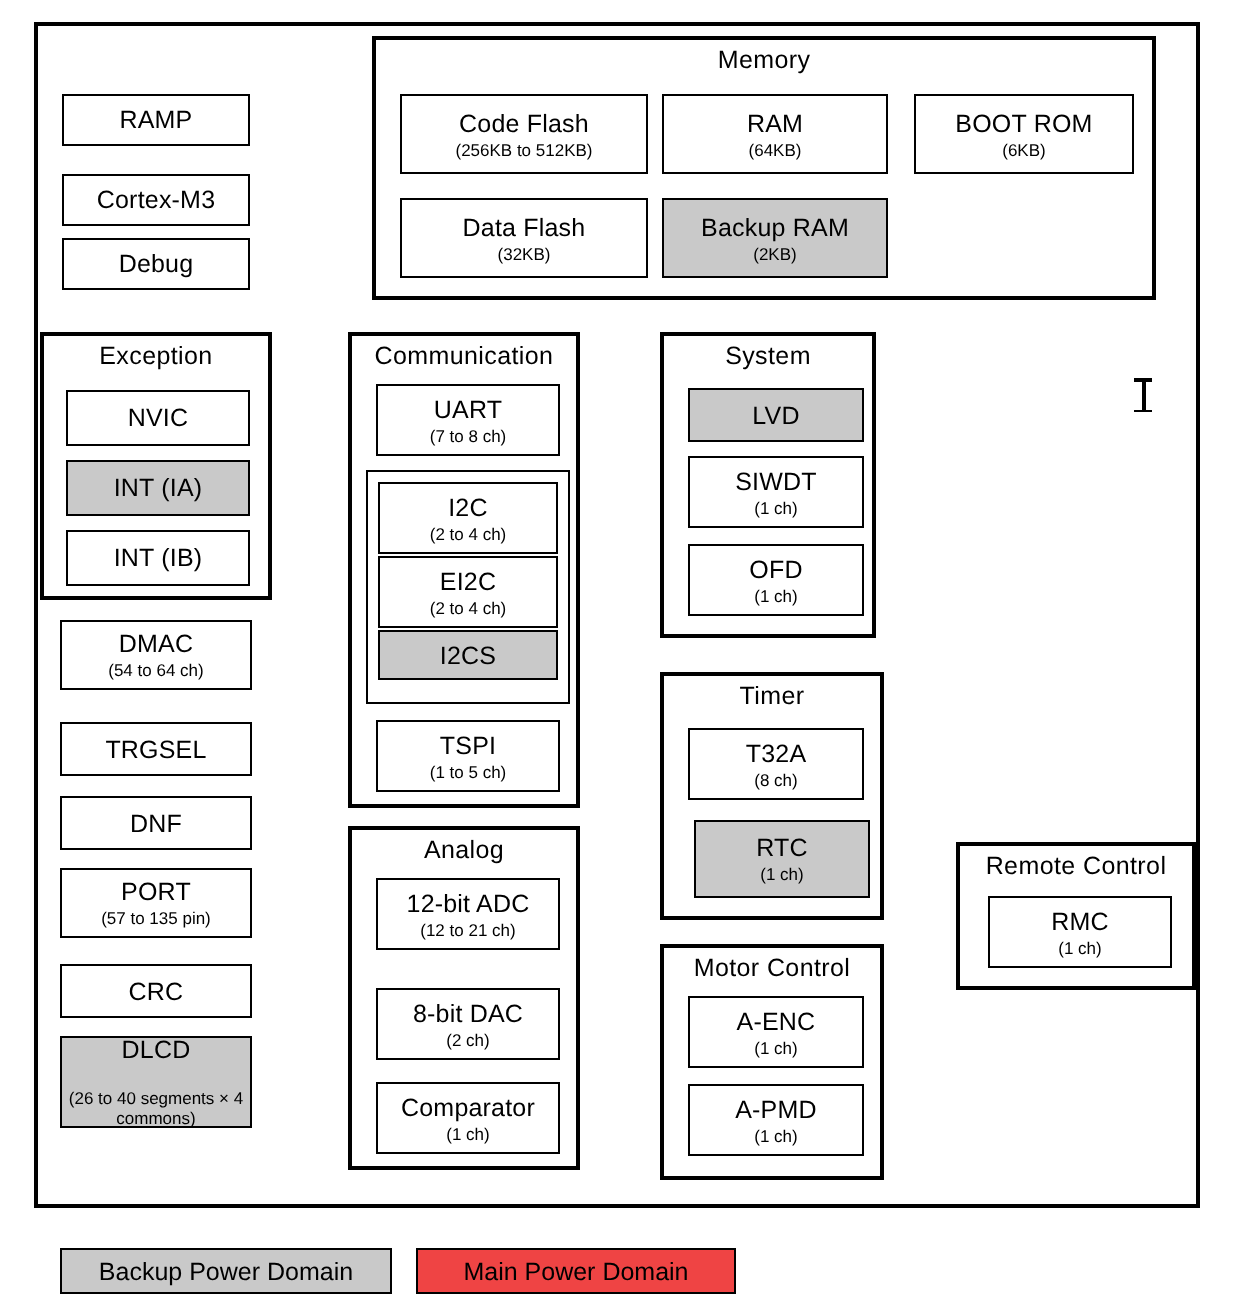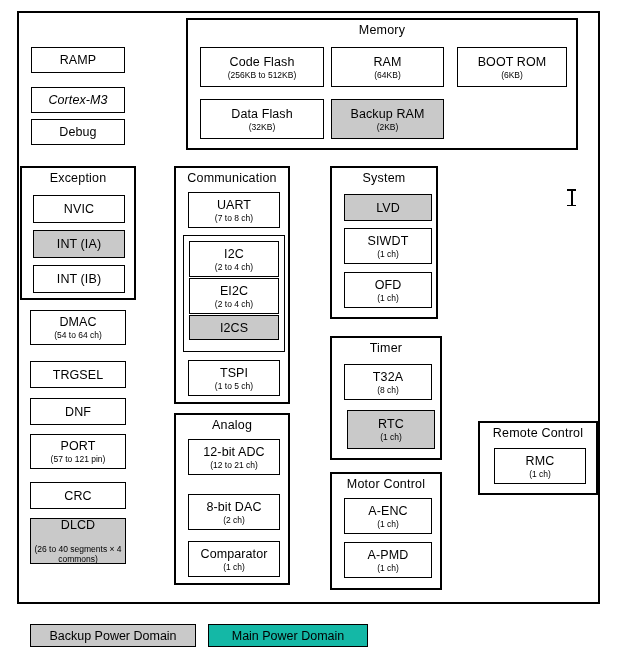"Cortex-M3" div.block { font-style: italic -> none }
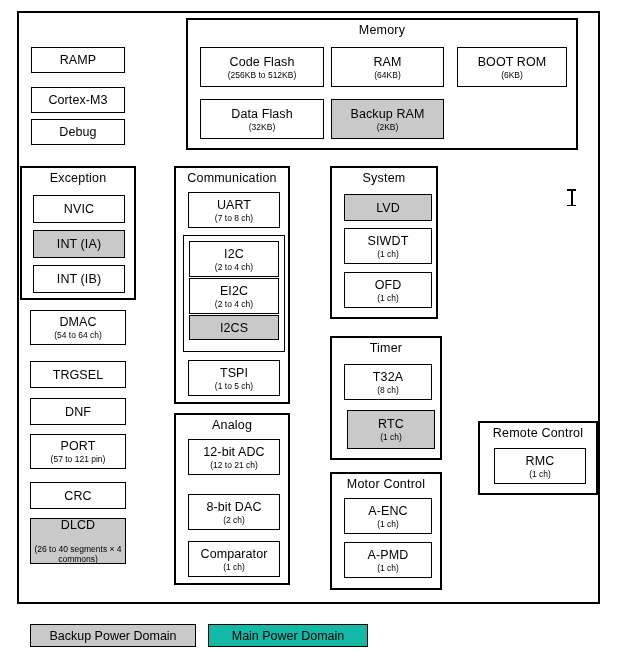"(57 to 121 pin)" span.blk-sub { text: 121 -> 135 }
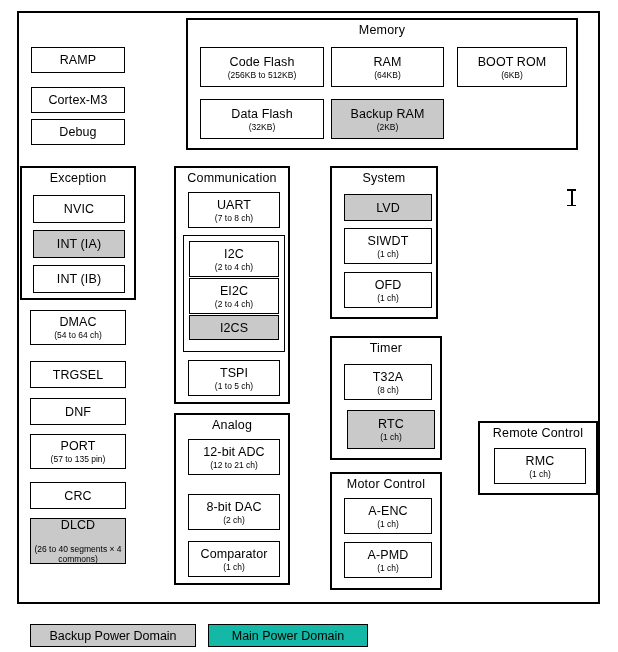"Main Power Domain" .legend-item { background: #14b8a6 -> #ef4444 }
